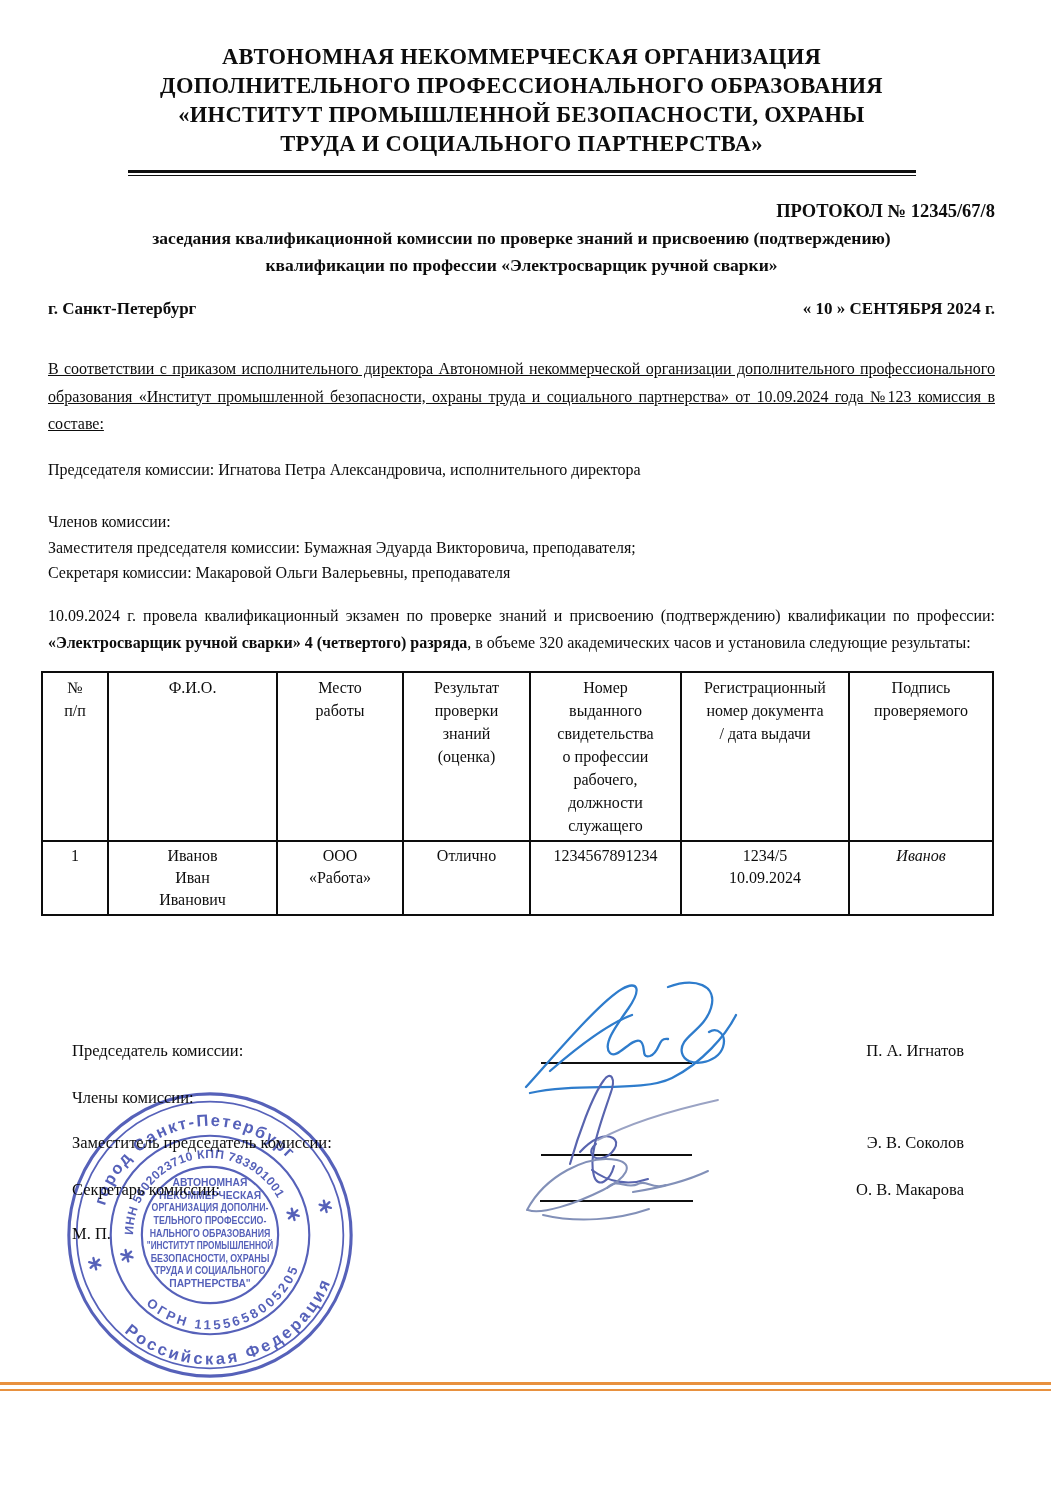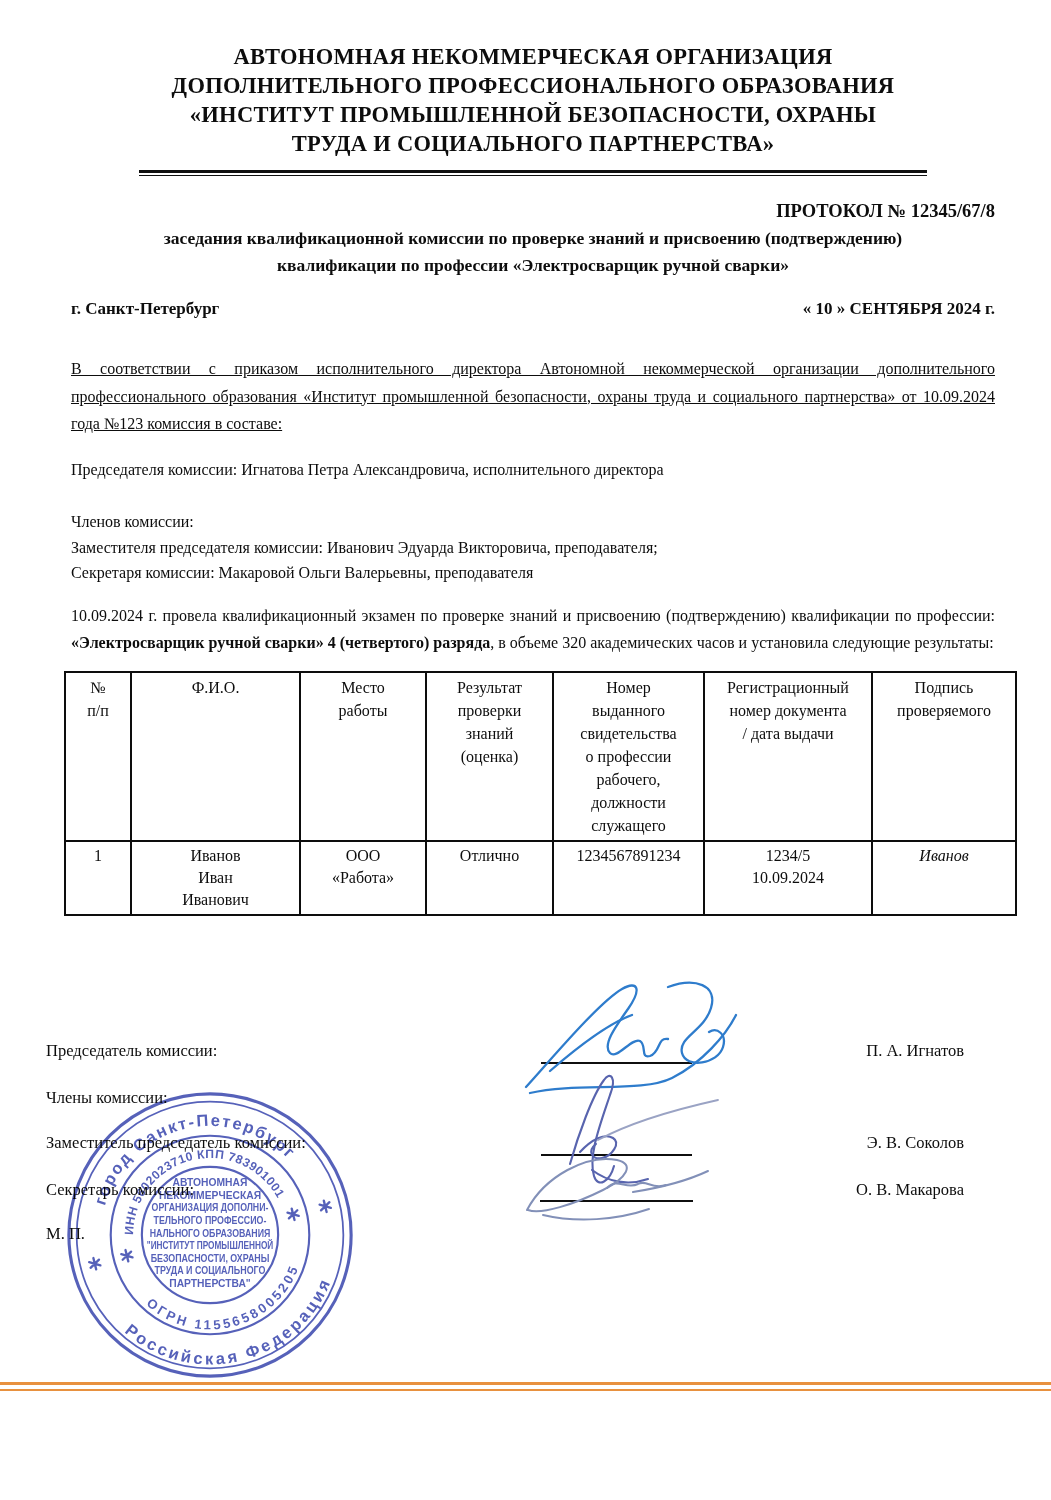"АВТОНОМНАЯ НЕКОММЕРЧЕСКАЯ ОРГАНИЗАЦИЯ" .page { padding-left: 23px -> none }
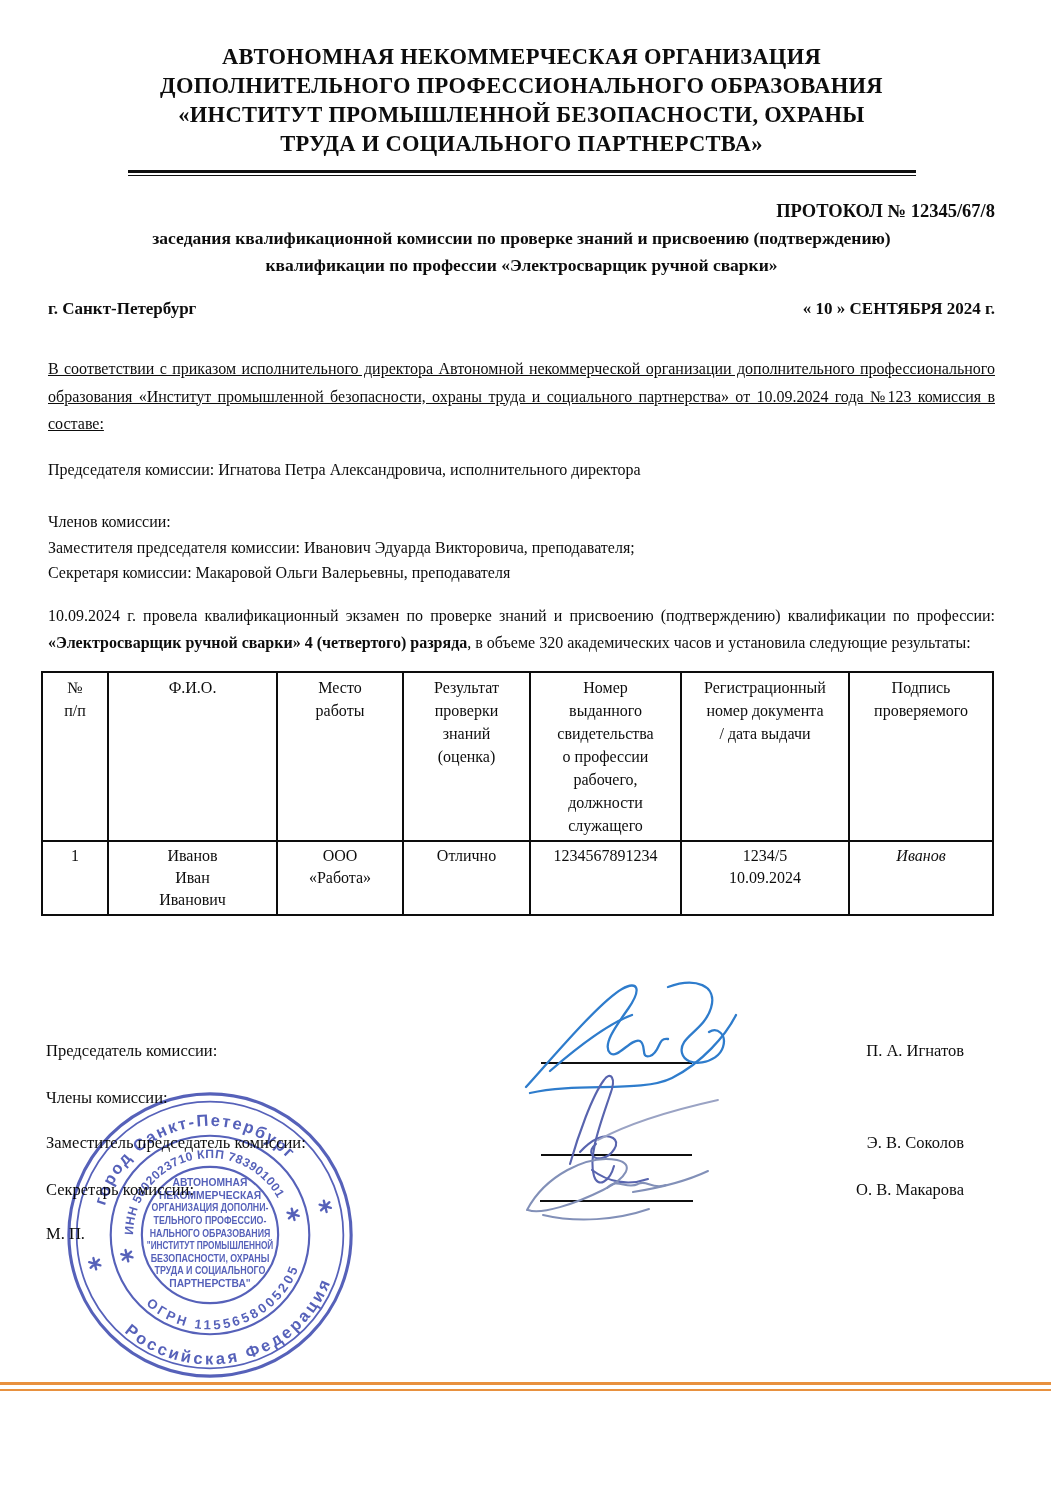"Заместителя председателя комиссии:" div { text: Иванович -> Бумажная }
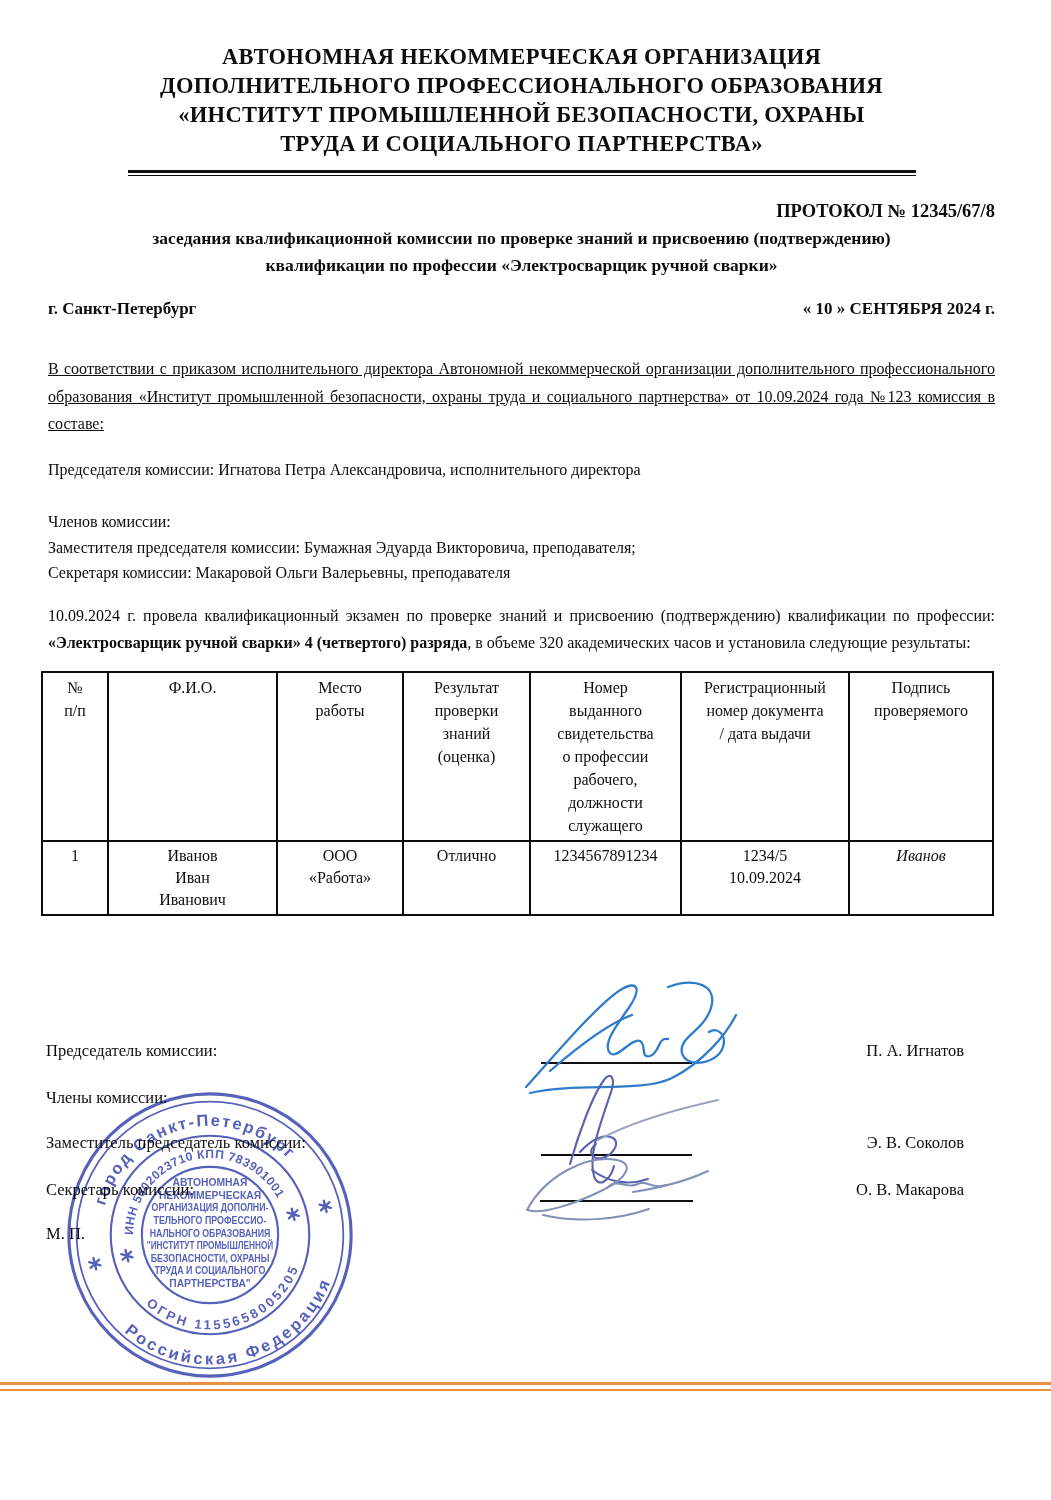"Председатель комиссии:" .sig-label { left: 46px -> 72px }
